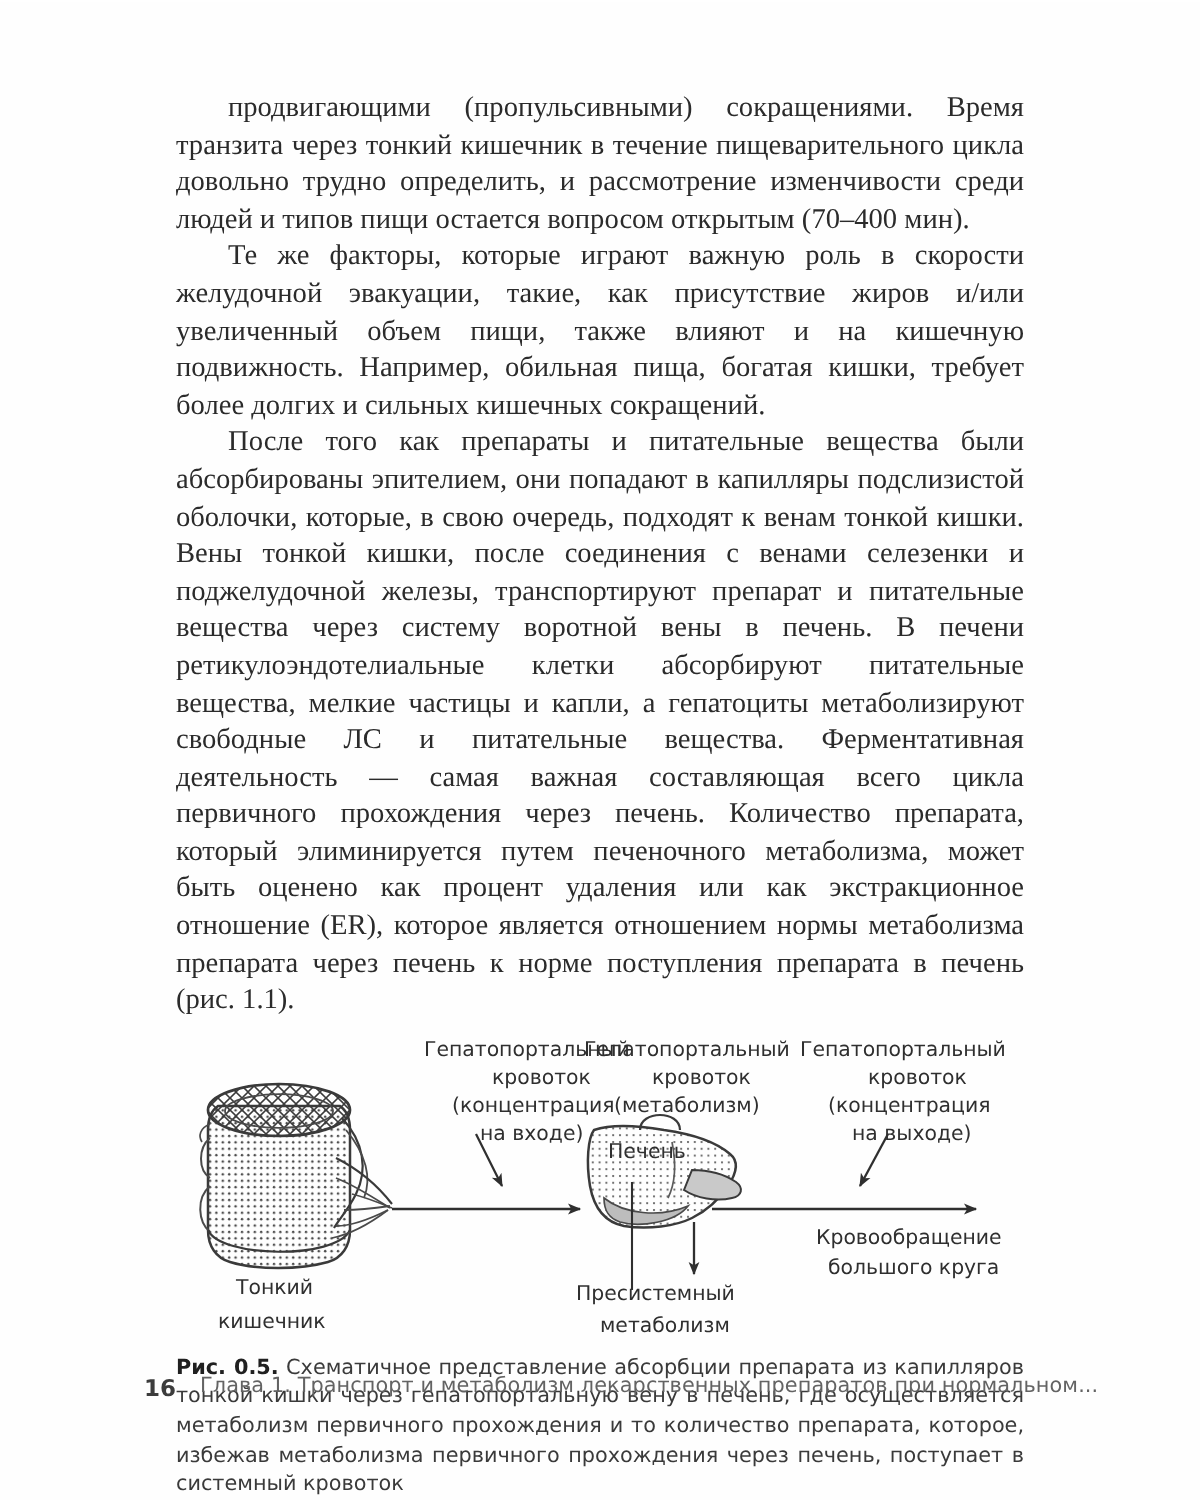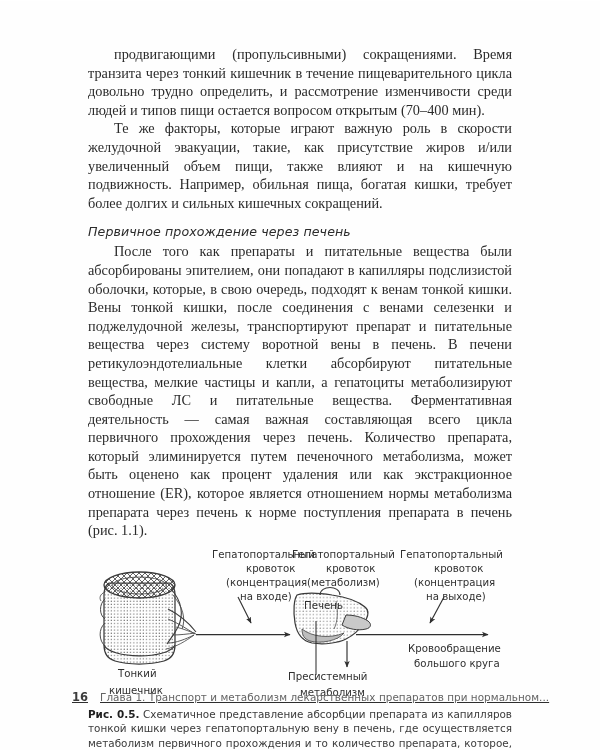"Первичное прохождение через печень" h2.sub-head { html: <h2>Первичное прохождение через печень</h2> -> none }
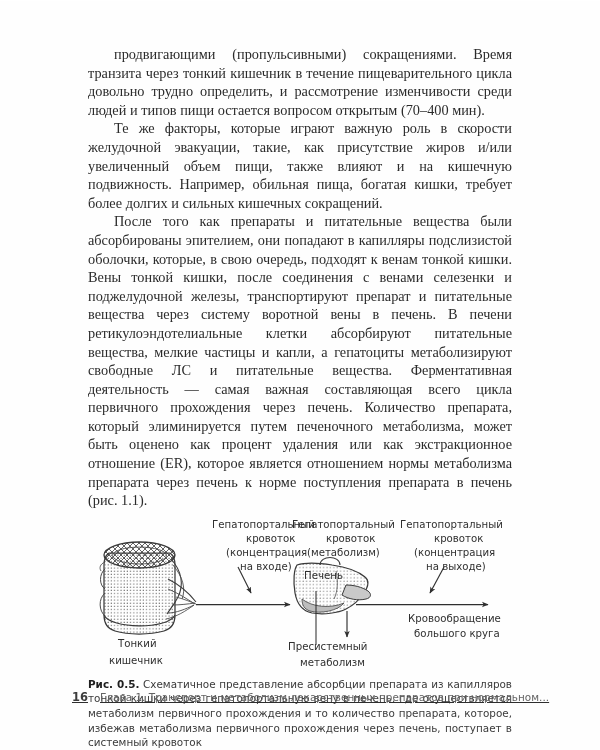"16" .footer { align-items: center -> none; text-decoration: underline -> none }
